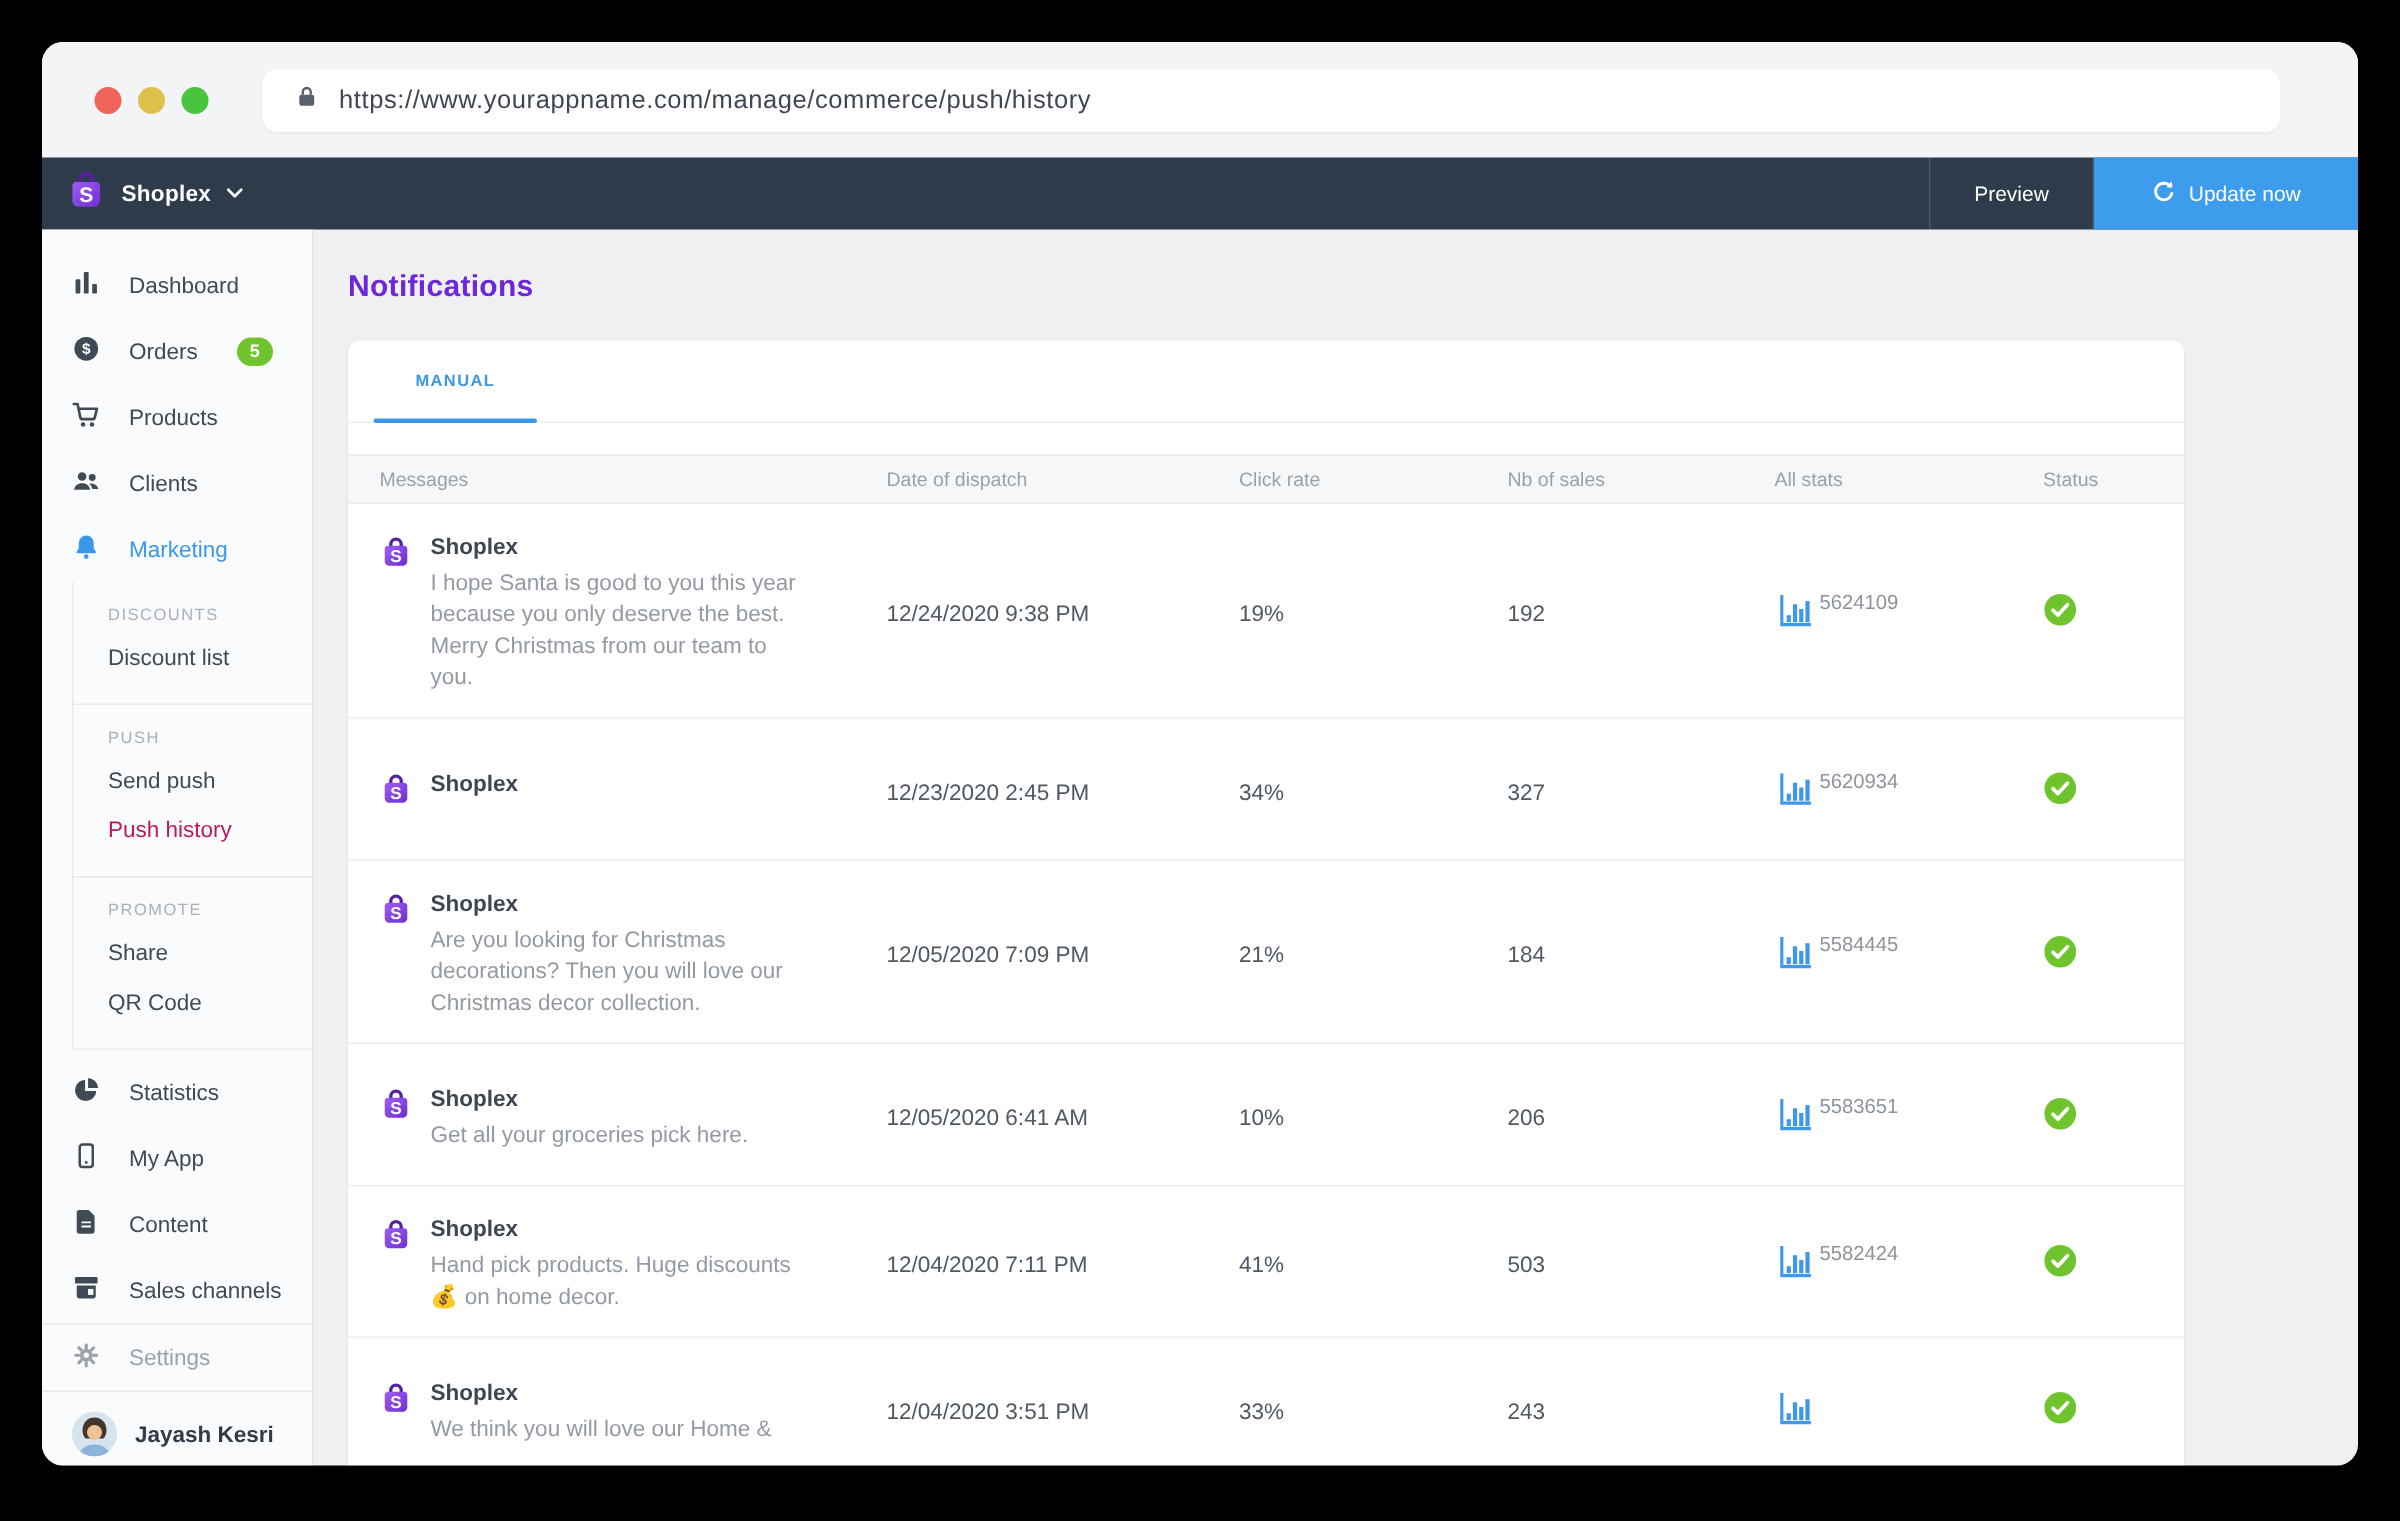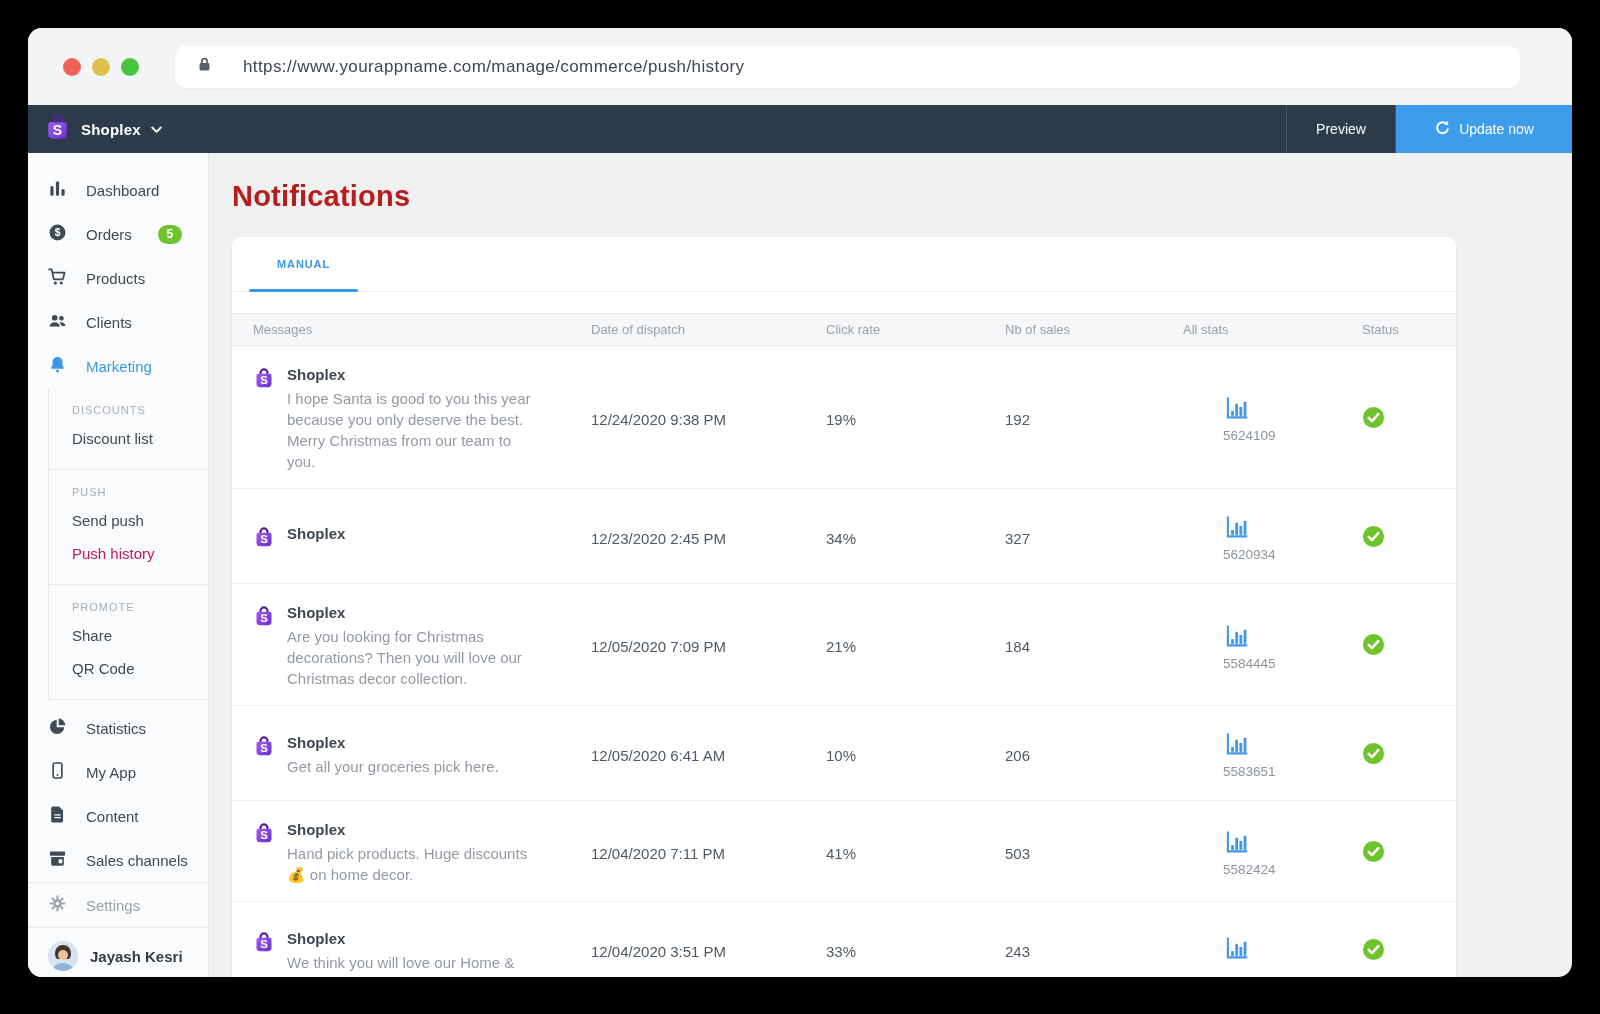"https://www.yourappname.com/manage/comme" .url-bar { gap: 30px -> 13px }
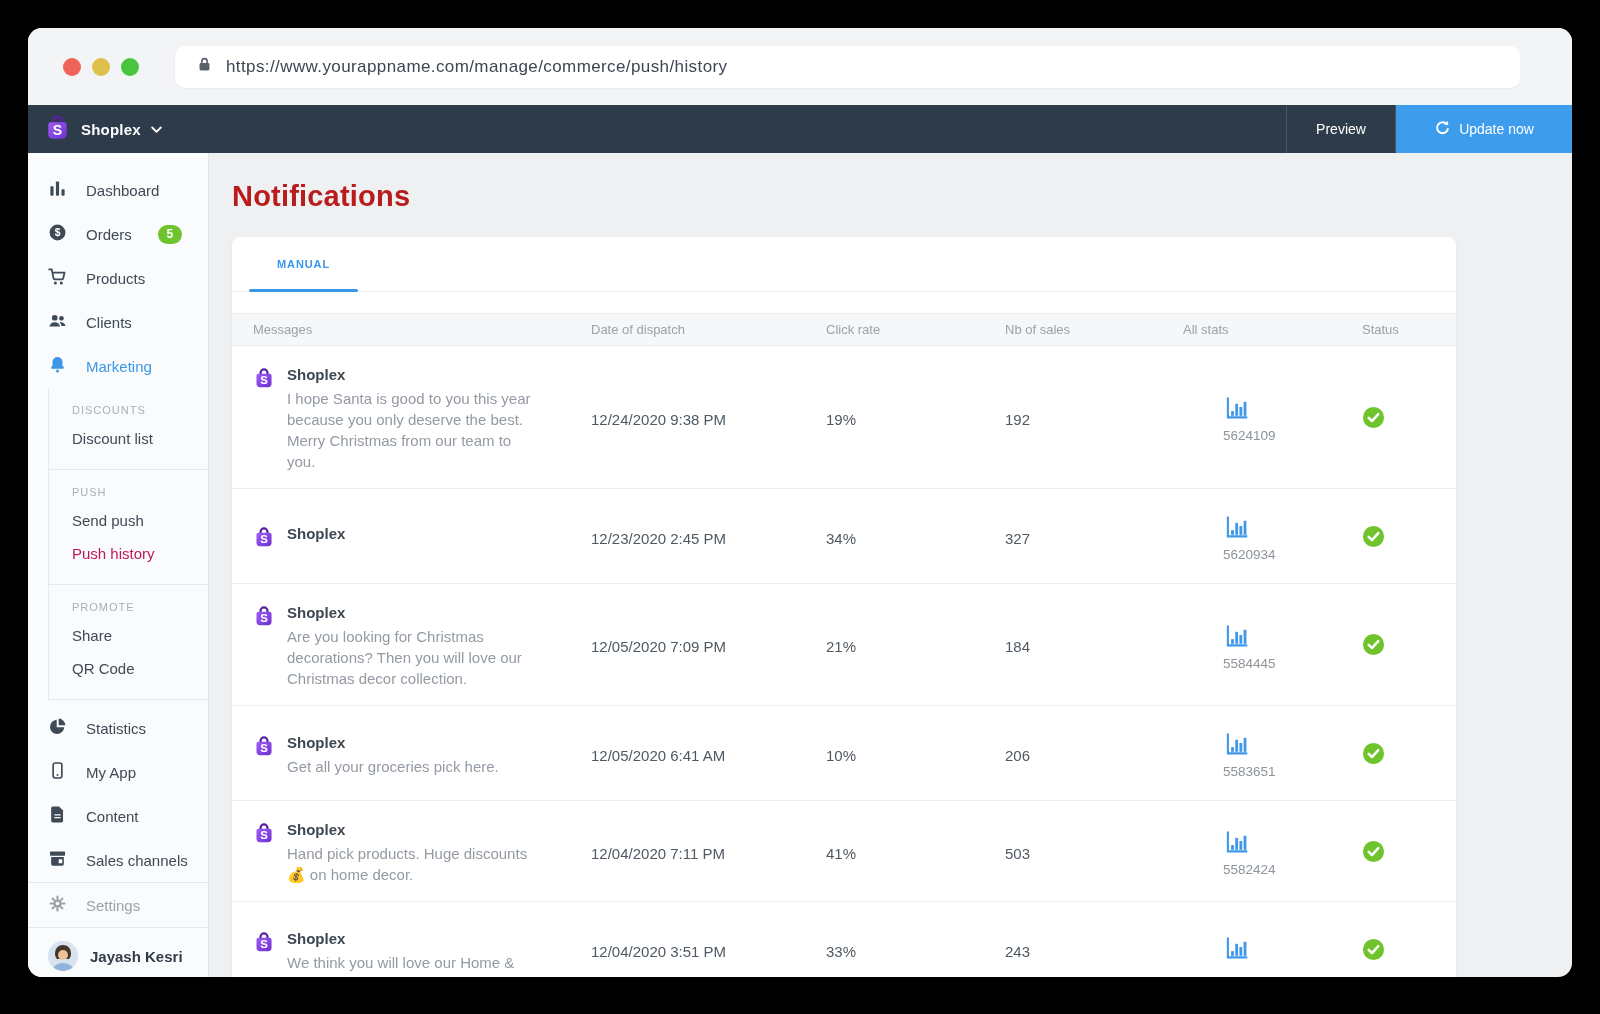"Notifications" .page-title { color: #b91c1c -> #6d28d9; font-size: 29px -> 20px }
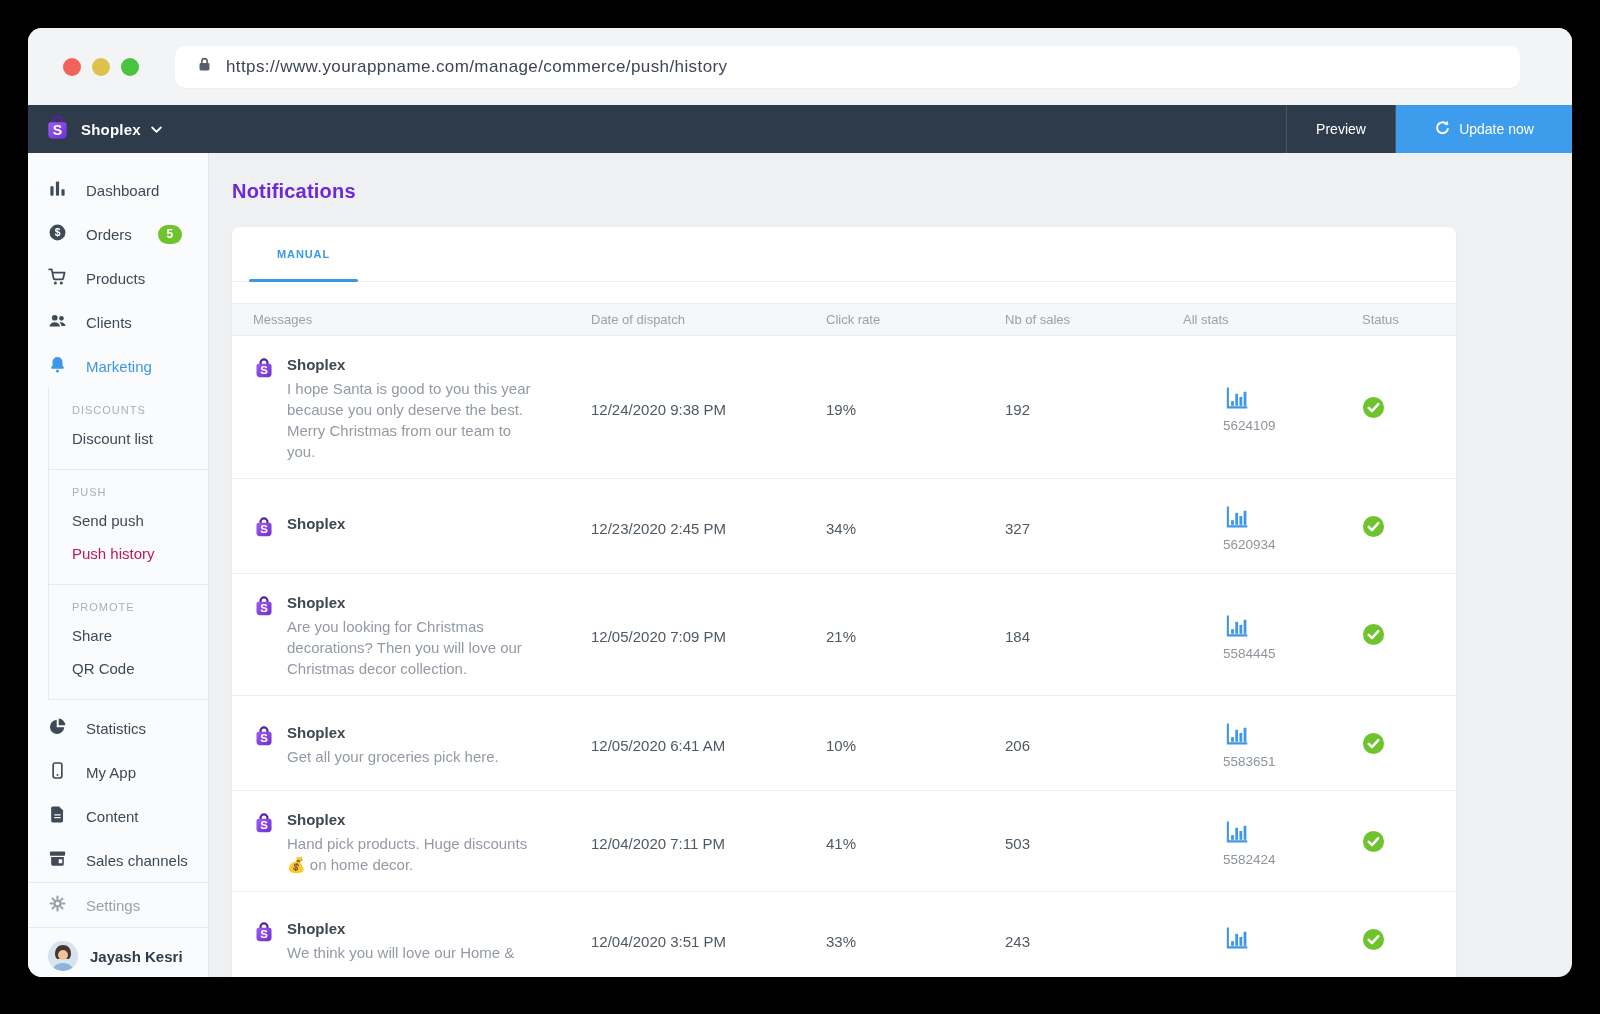"5624109" .cell-stats { flex-direction: column -> row; margin-left: 40px -> none }
